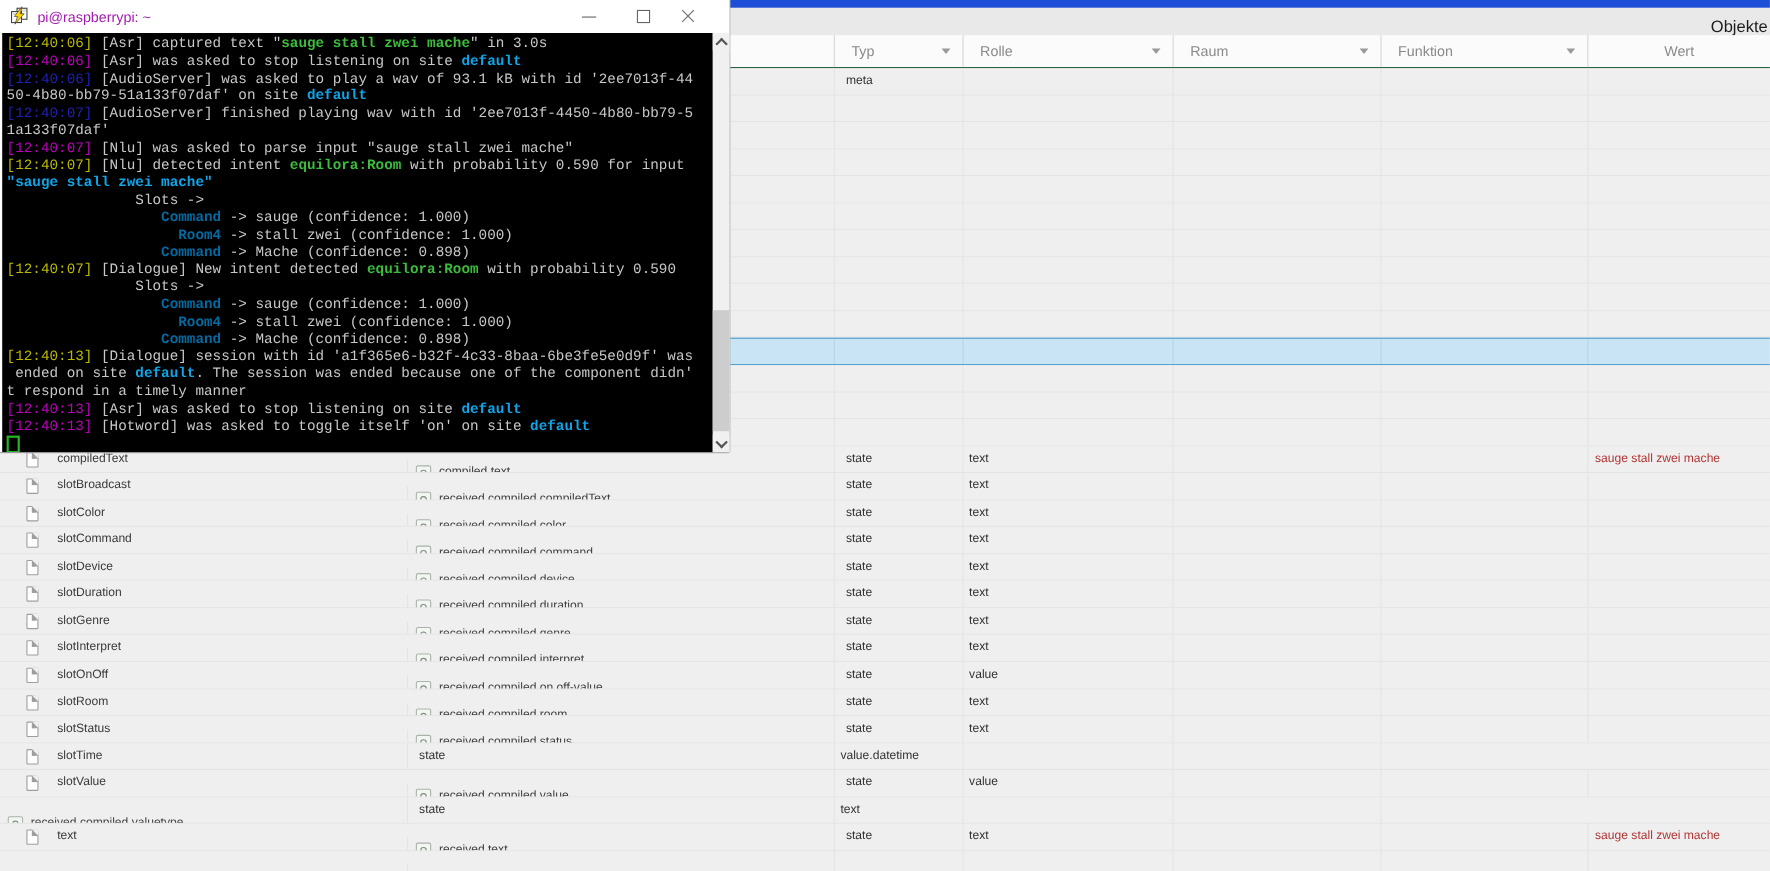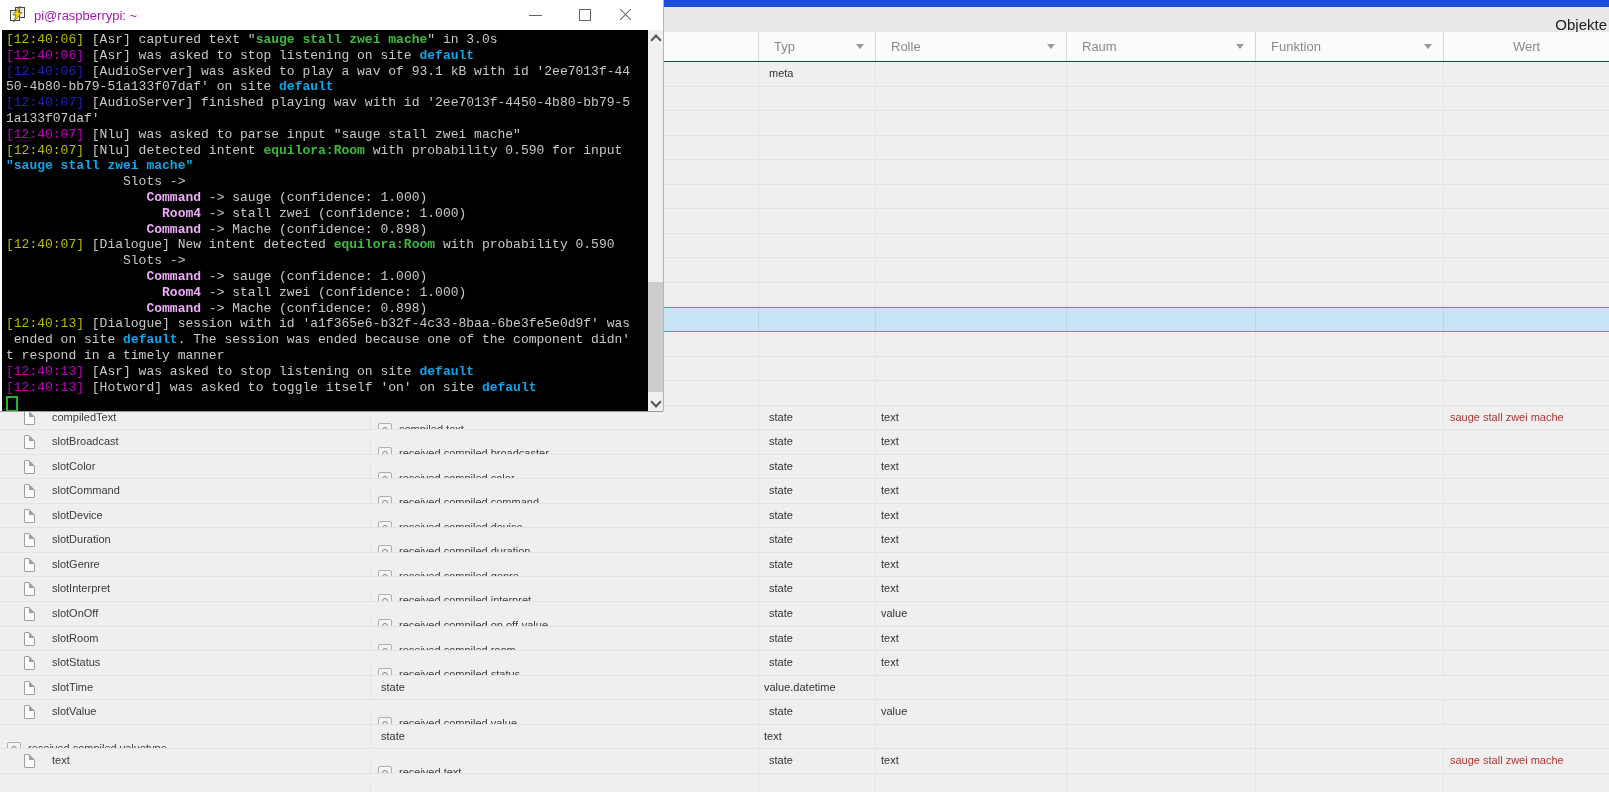"Command" .c-bl { color: #f0abfc -> #0369a1 }
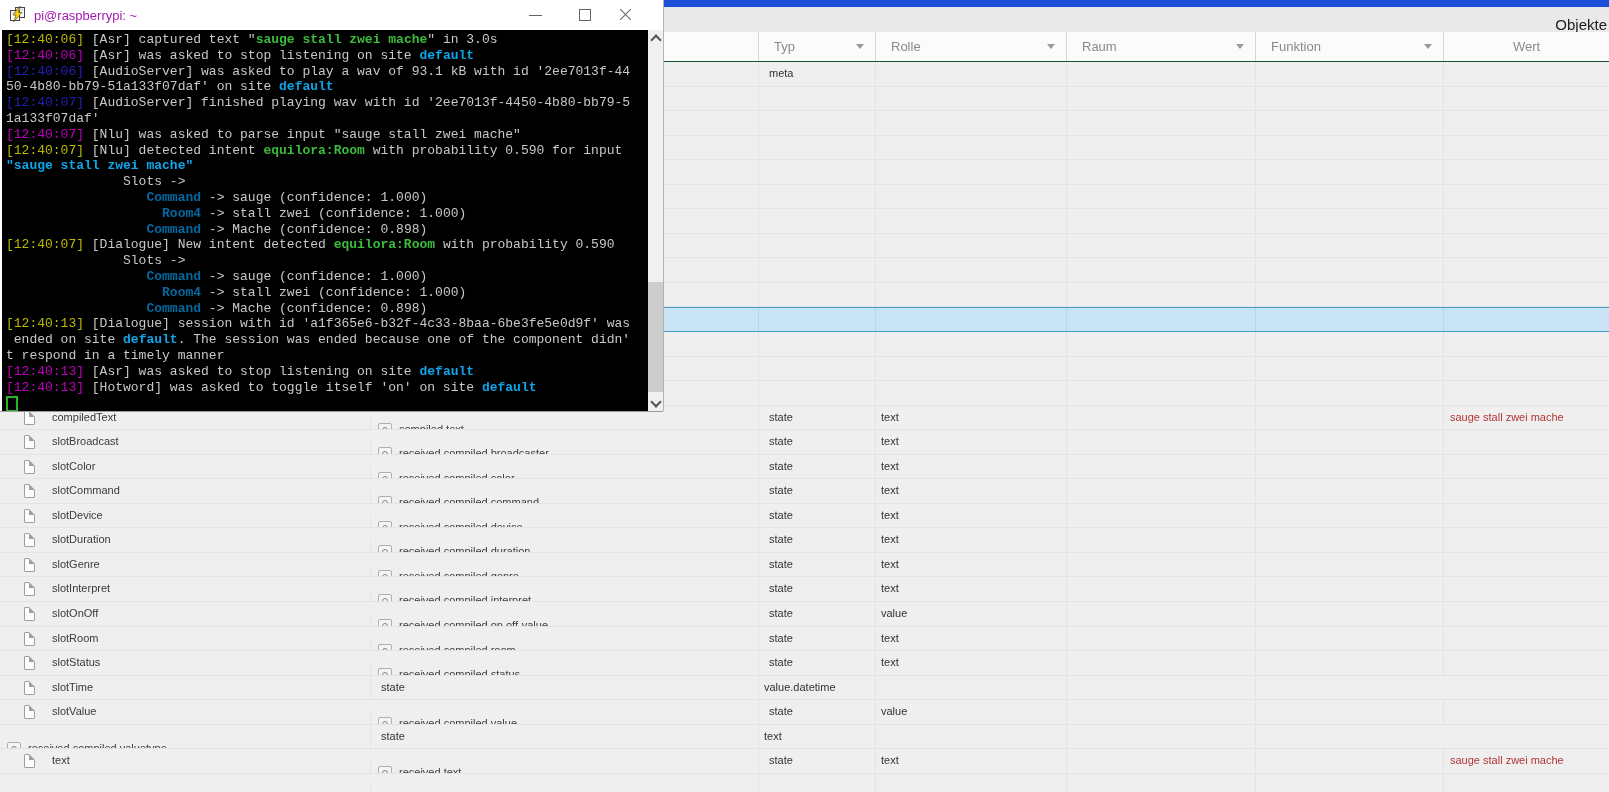"received compiled broadcaster" span { text: broadcaster -> compiledText }
